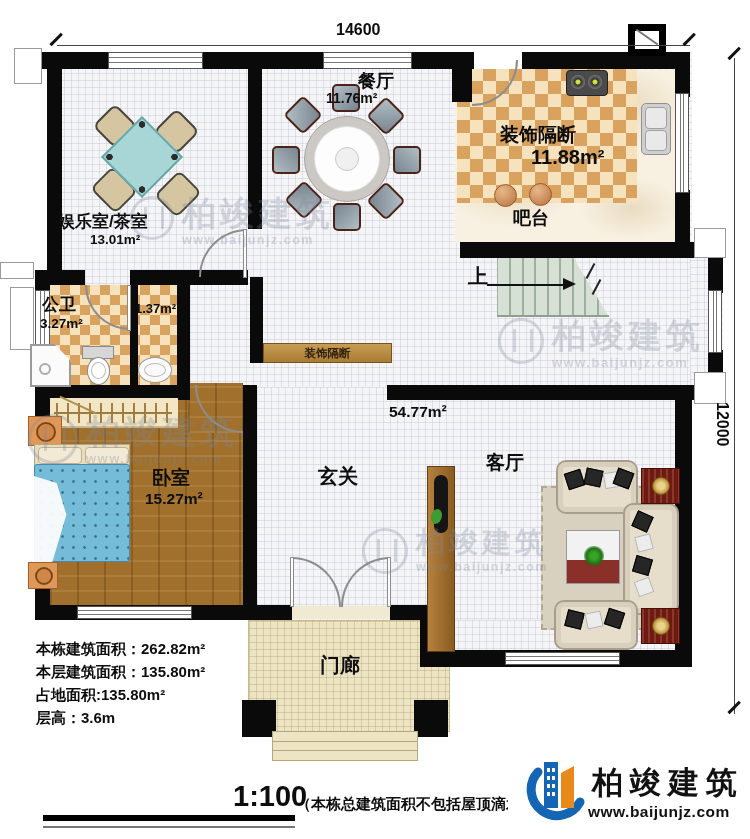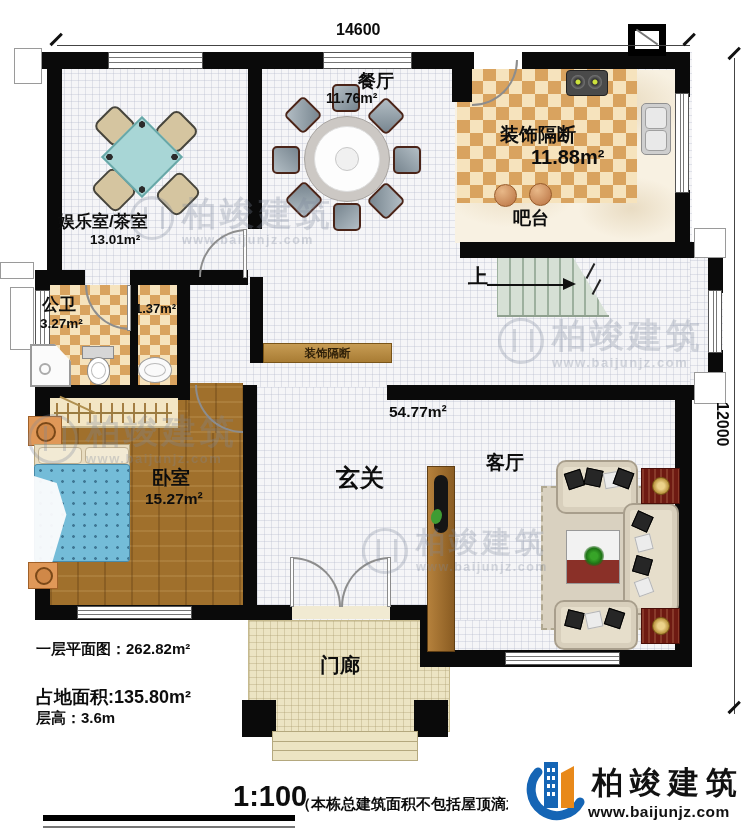"玄关" span.lbl { font-size: 24px -> 20px; left: 336px -> 318px }
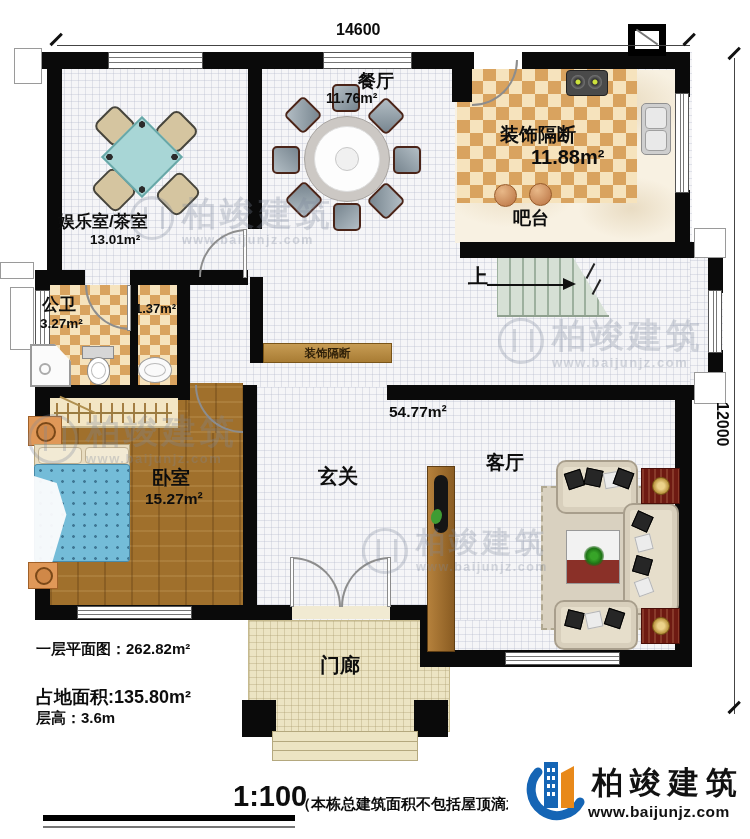"一层平面图：262.82m²" span.lbl { text: 一层平面图 -> 本栋建筑面积 }
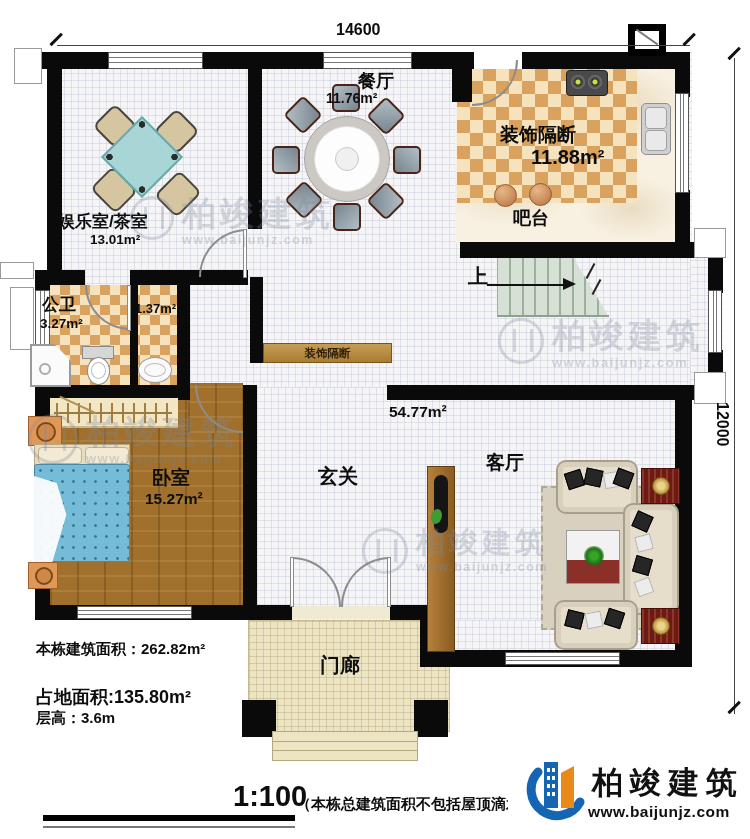"本层建筑面积：135.80m²" span.lbl { html: none -> <span>本层建筑面积：135.80m²</span> }
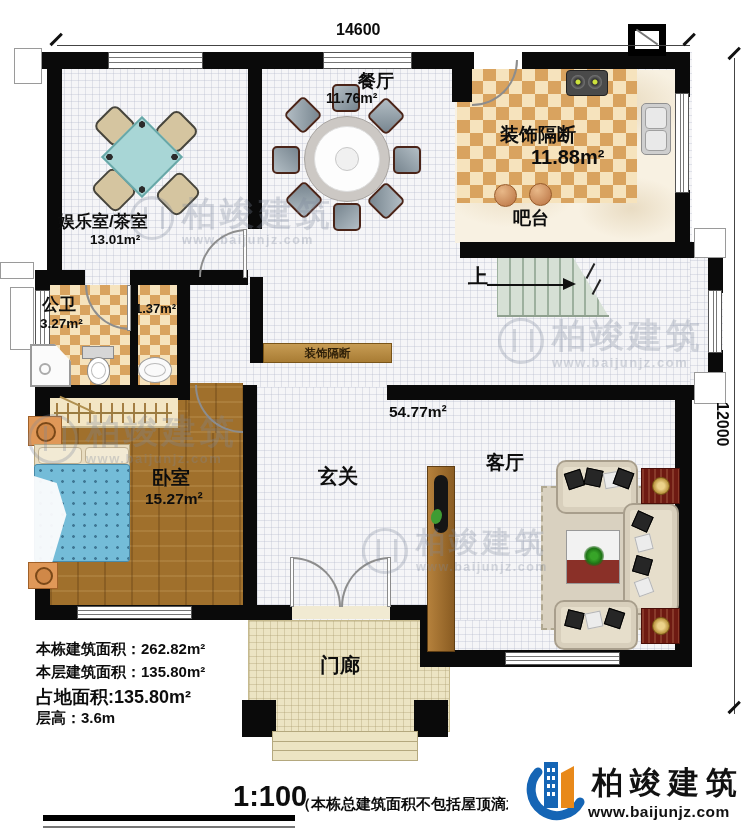"占地面积:135.80m²" span.lbl { font-size: 18px -> 15px }
